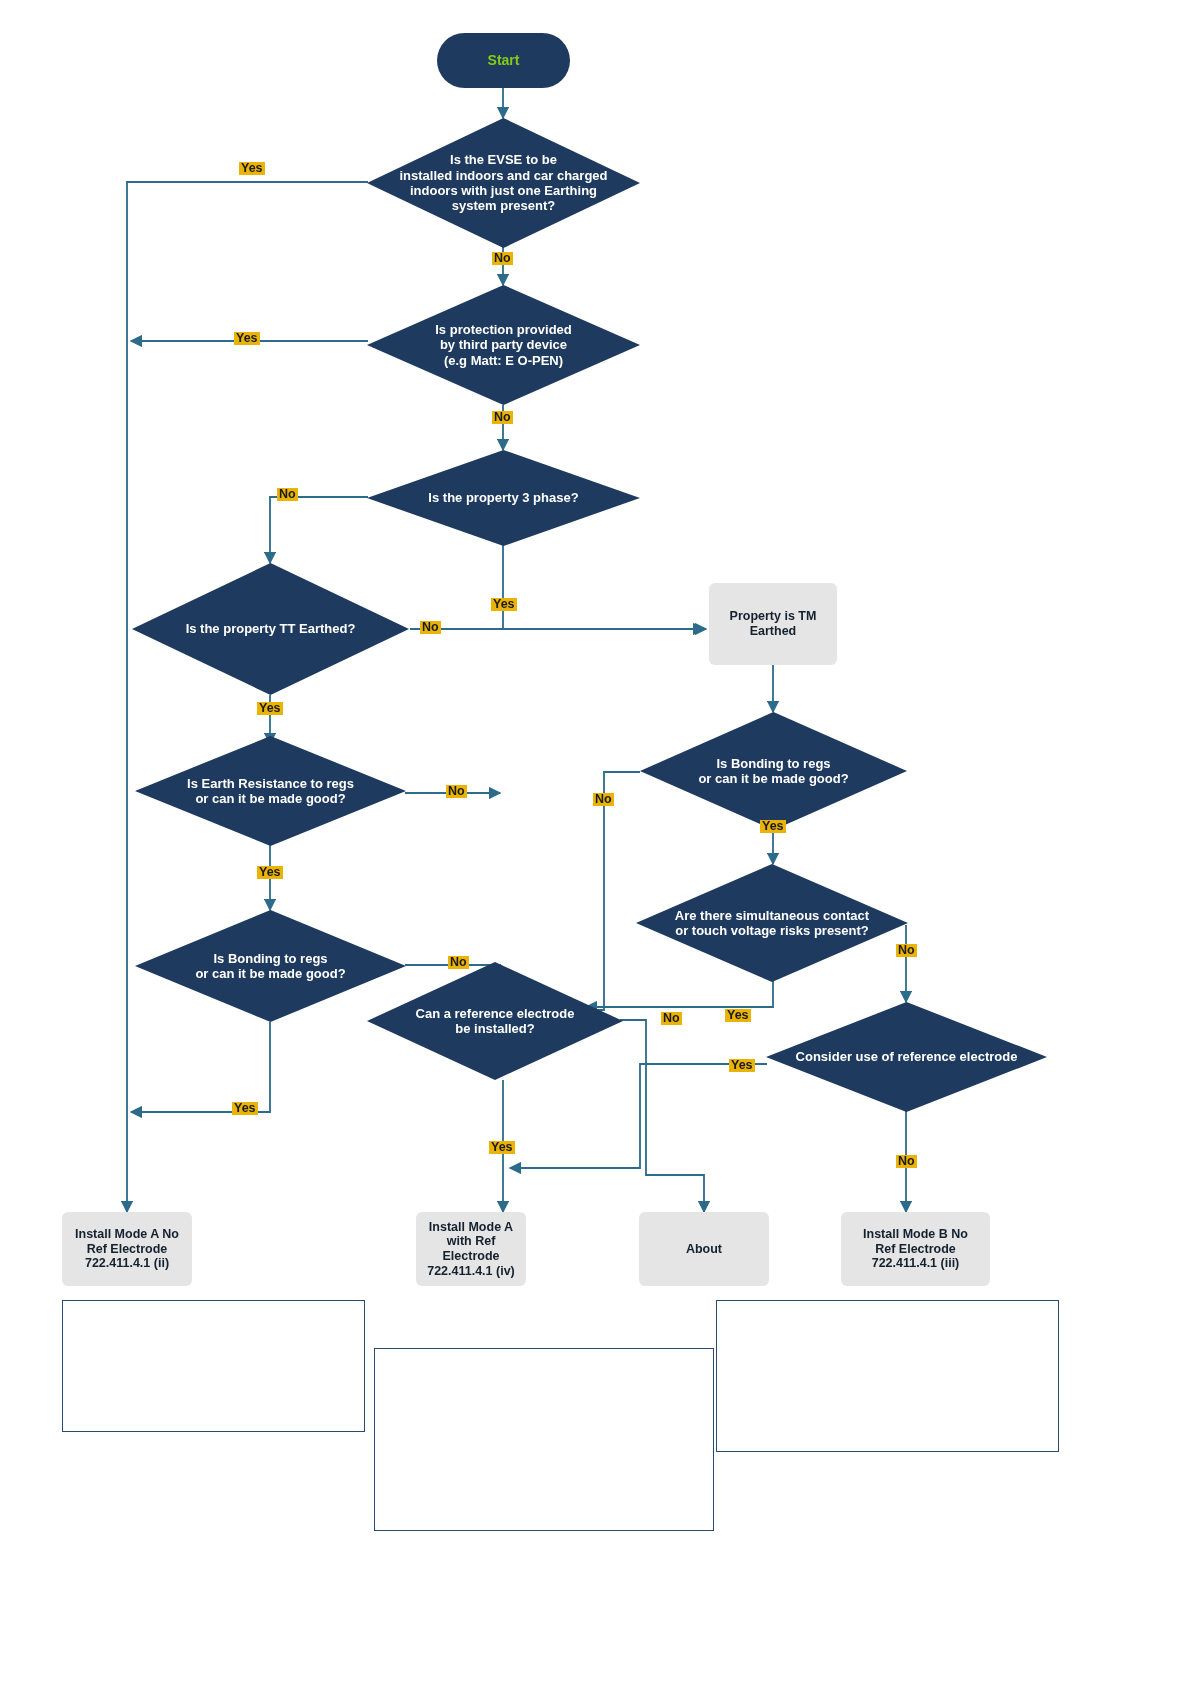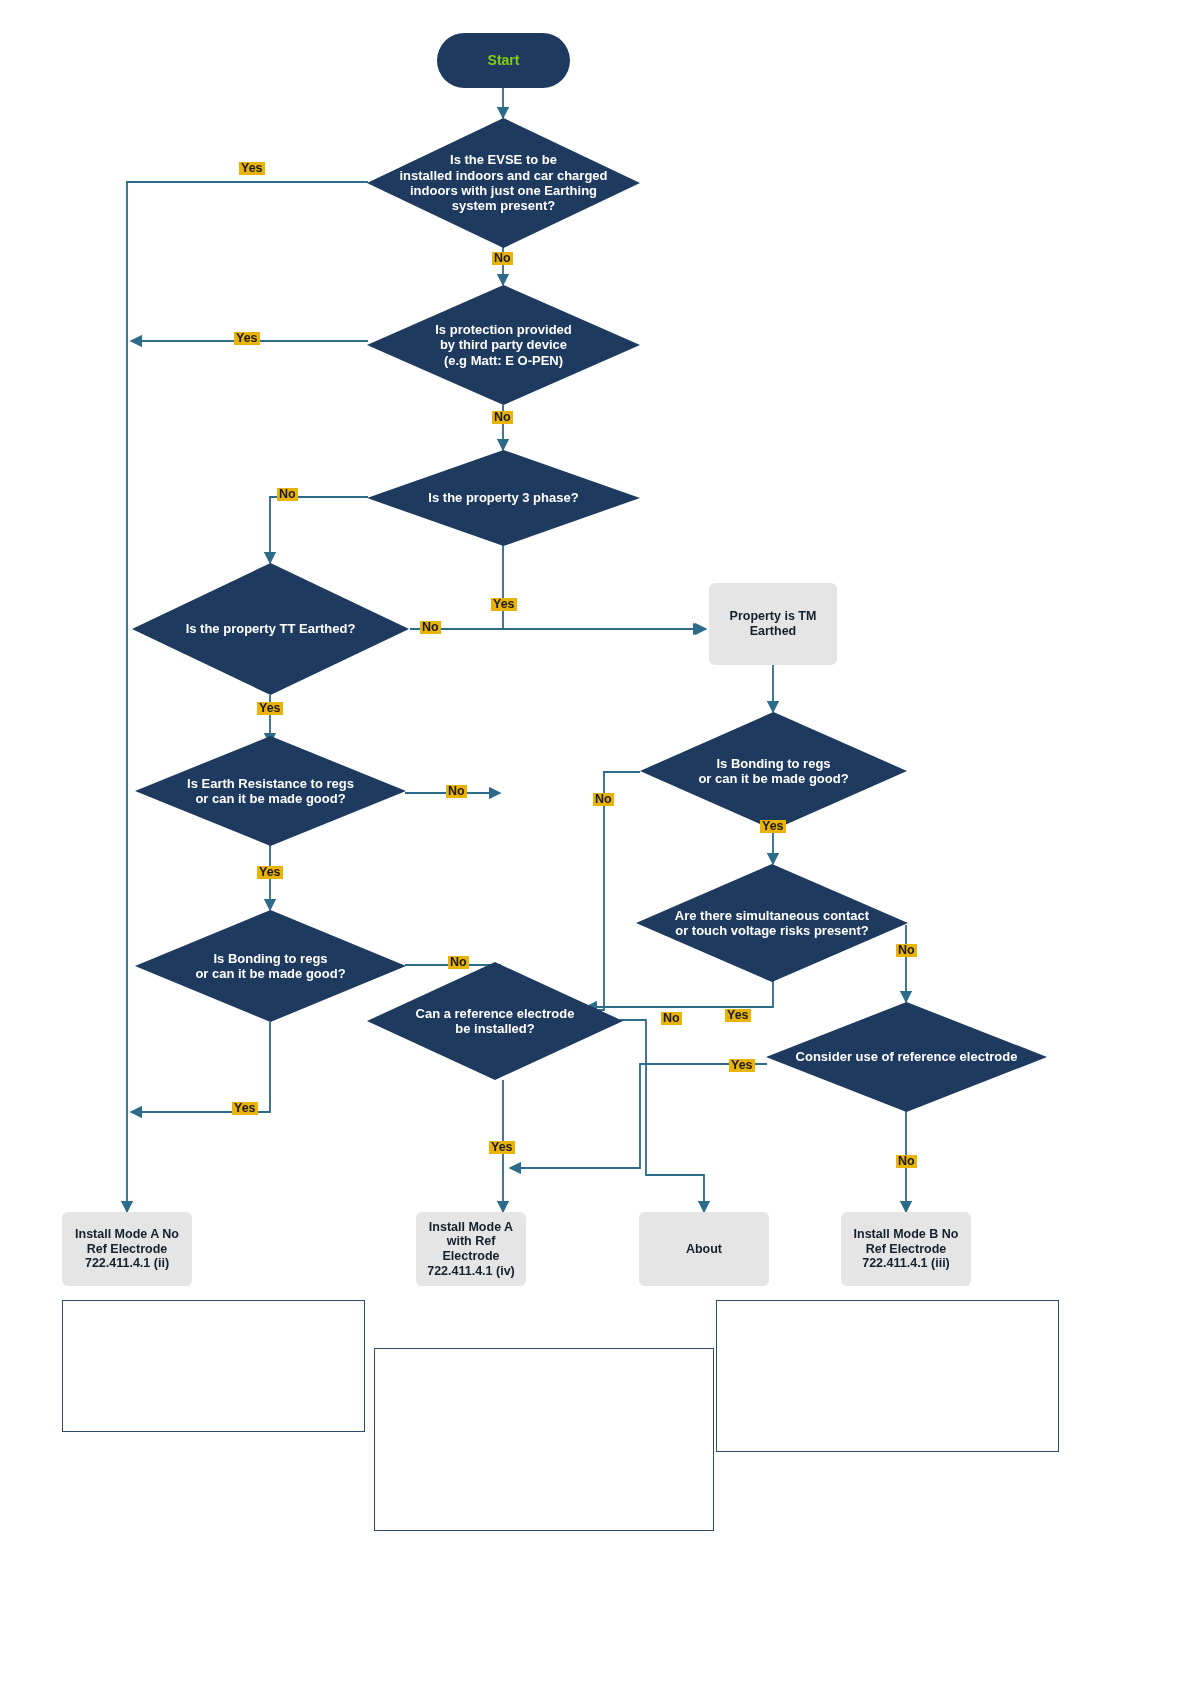"Install Mode B No" div.node { width: 130px -> 149px }
